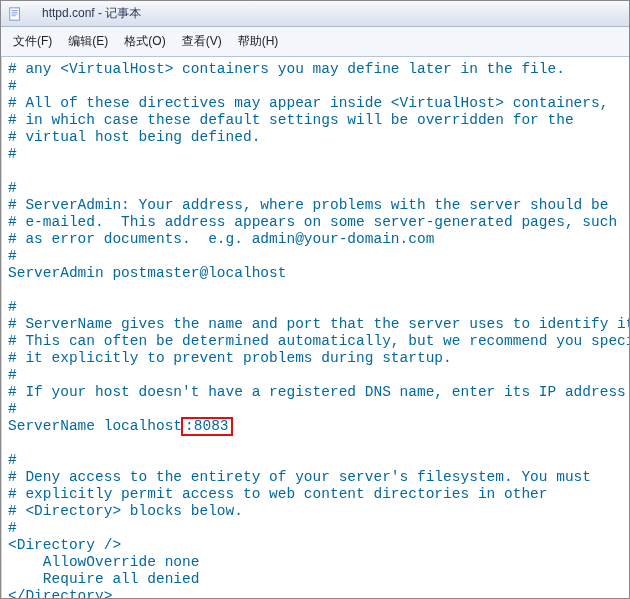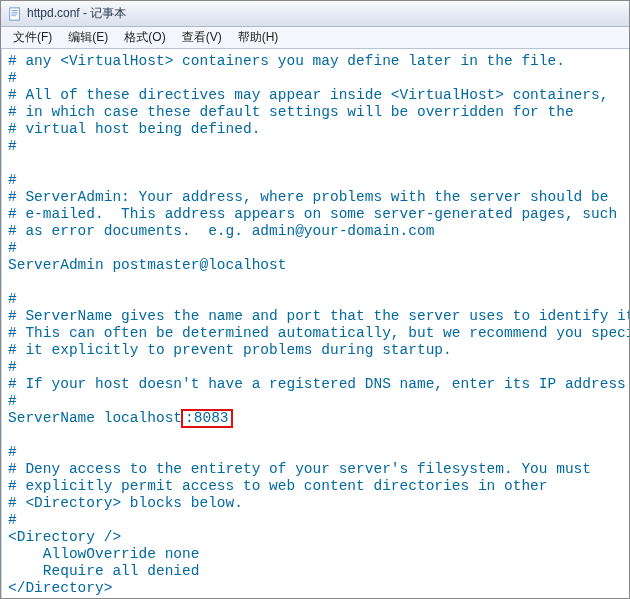"httpd.conf - 记事本" .titlebar { gap: 4px -> 19px }
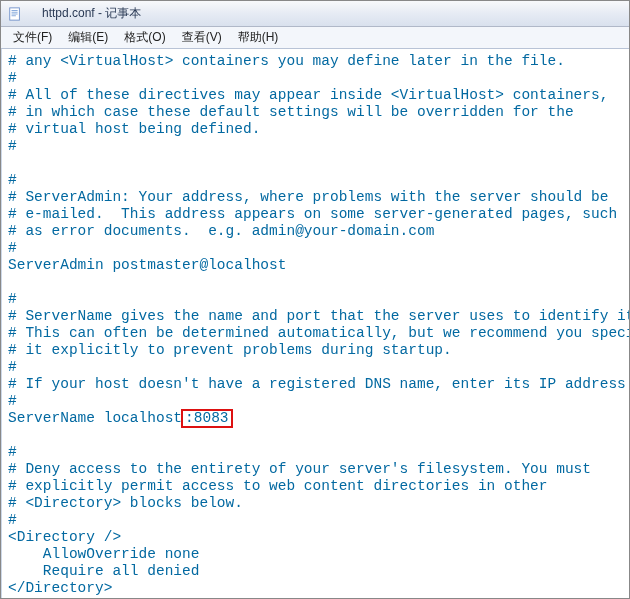"文件(F)" .menubar { height: 22px -> 30px }
